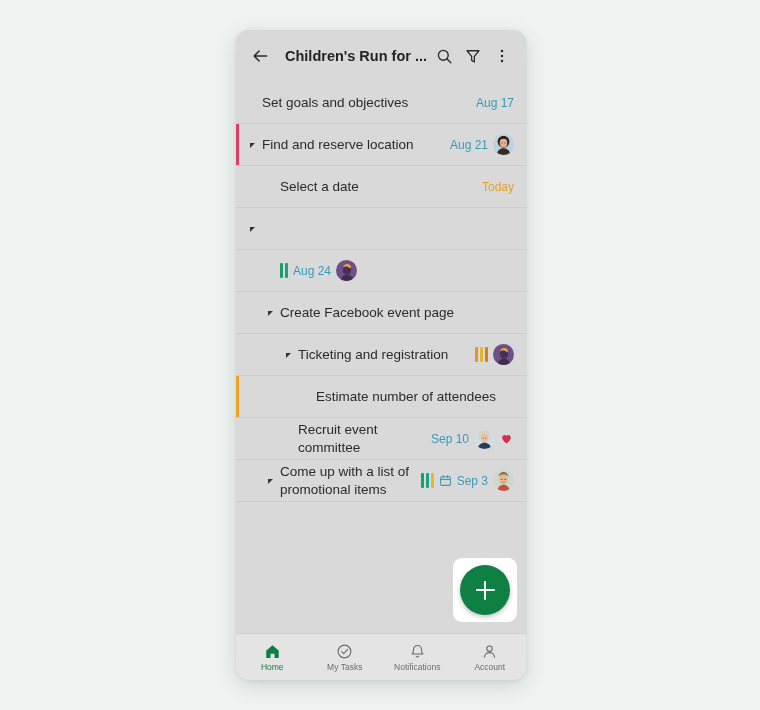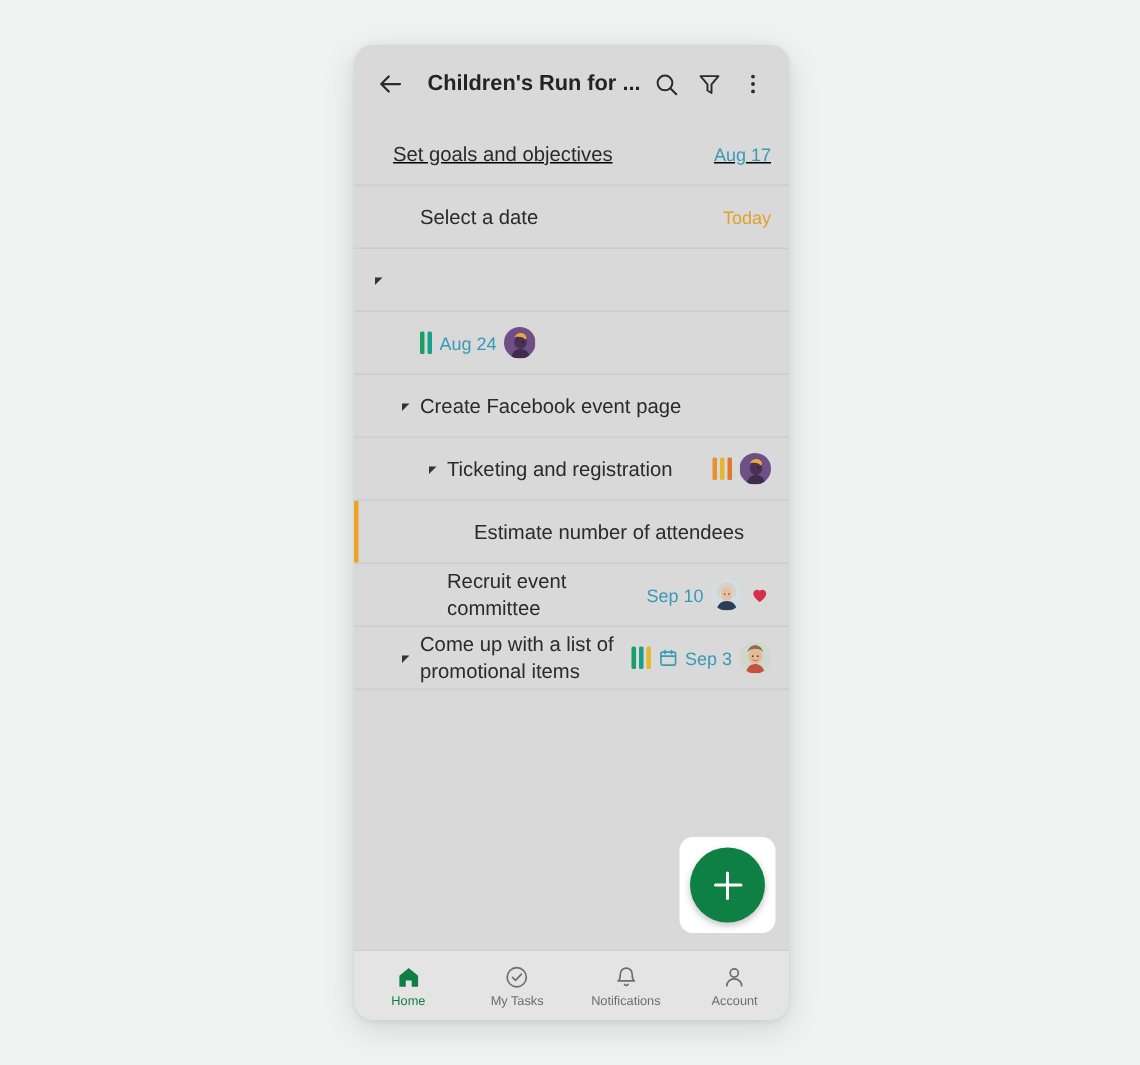"Set goals and objectives" .lvl0 { text-decoration: underline -> none }
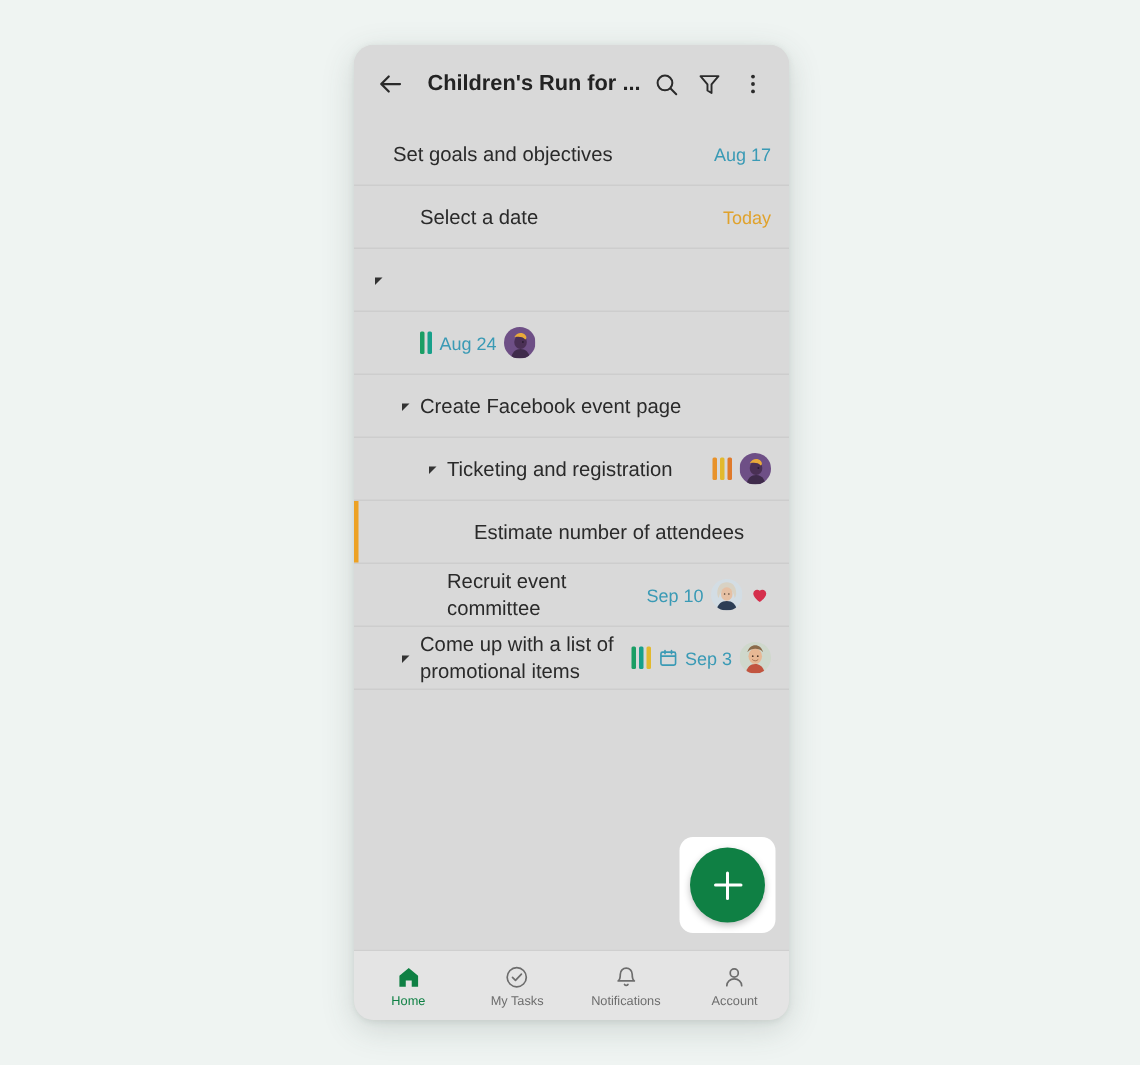"Find and reserve location" div.row { html: none -> <div> <div></div> <div></div> <div>Find and reserve location</div> <div> <div>Aug 21</div> <div> <svg> <rect></rect> <circle></circle> <ellipse></ellipse> <path></path> <path></path> <circle></circle> <circle></circle> </svg> </div> </div> </div> }
